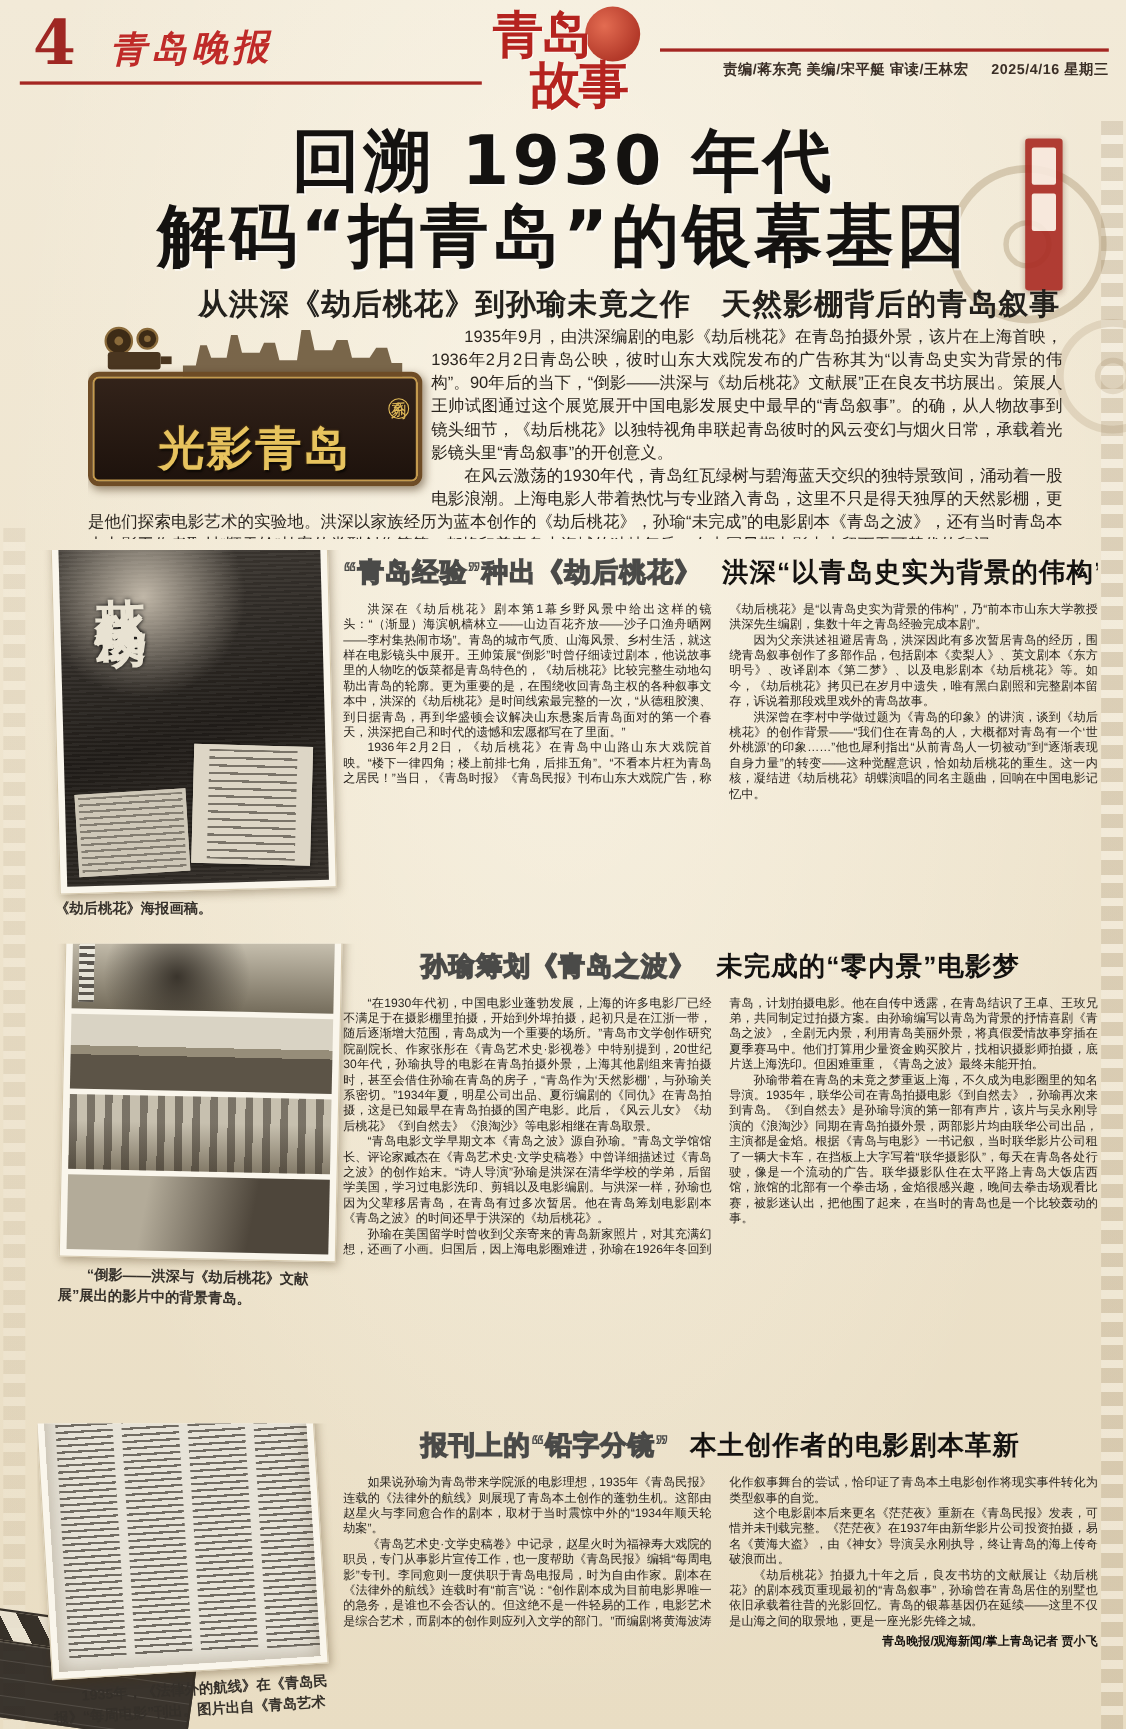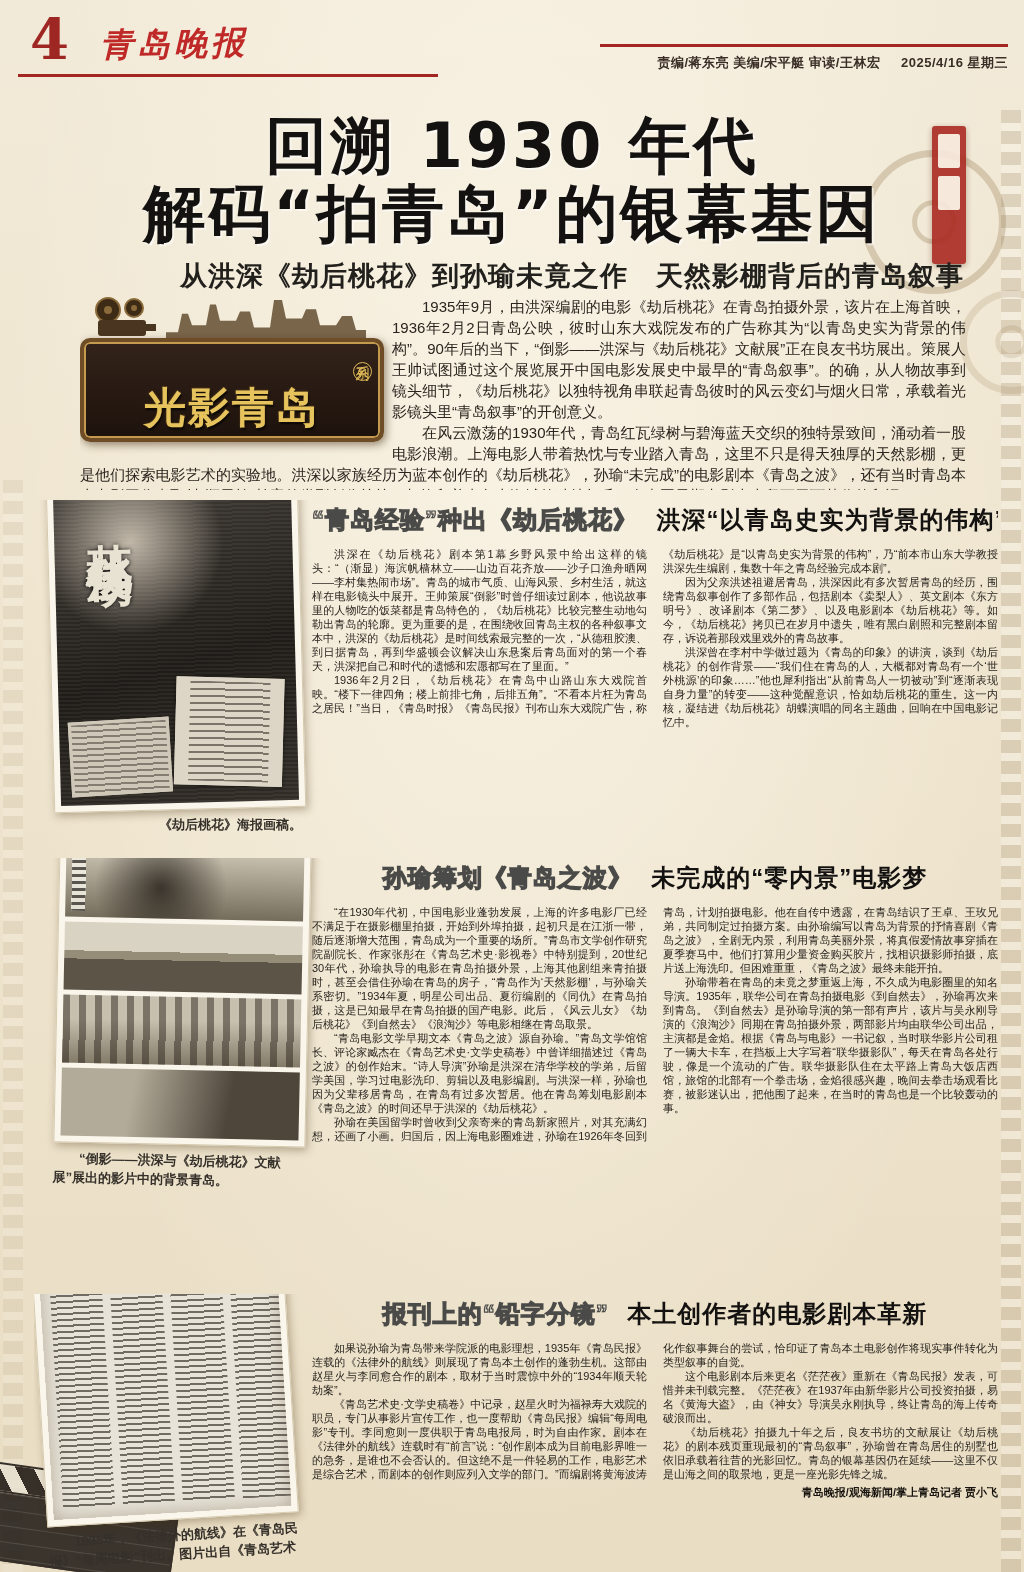"青岛" div.logo { html: none -> <div> <div></div> <div>青岛</div> <div>故事</div> </div> }
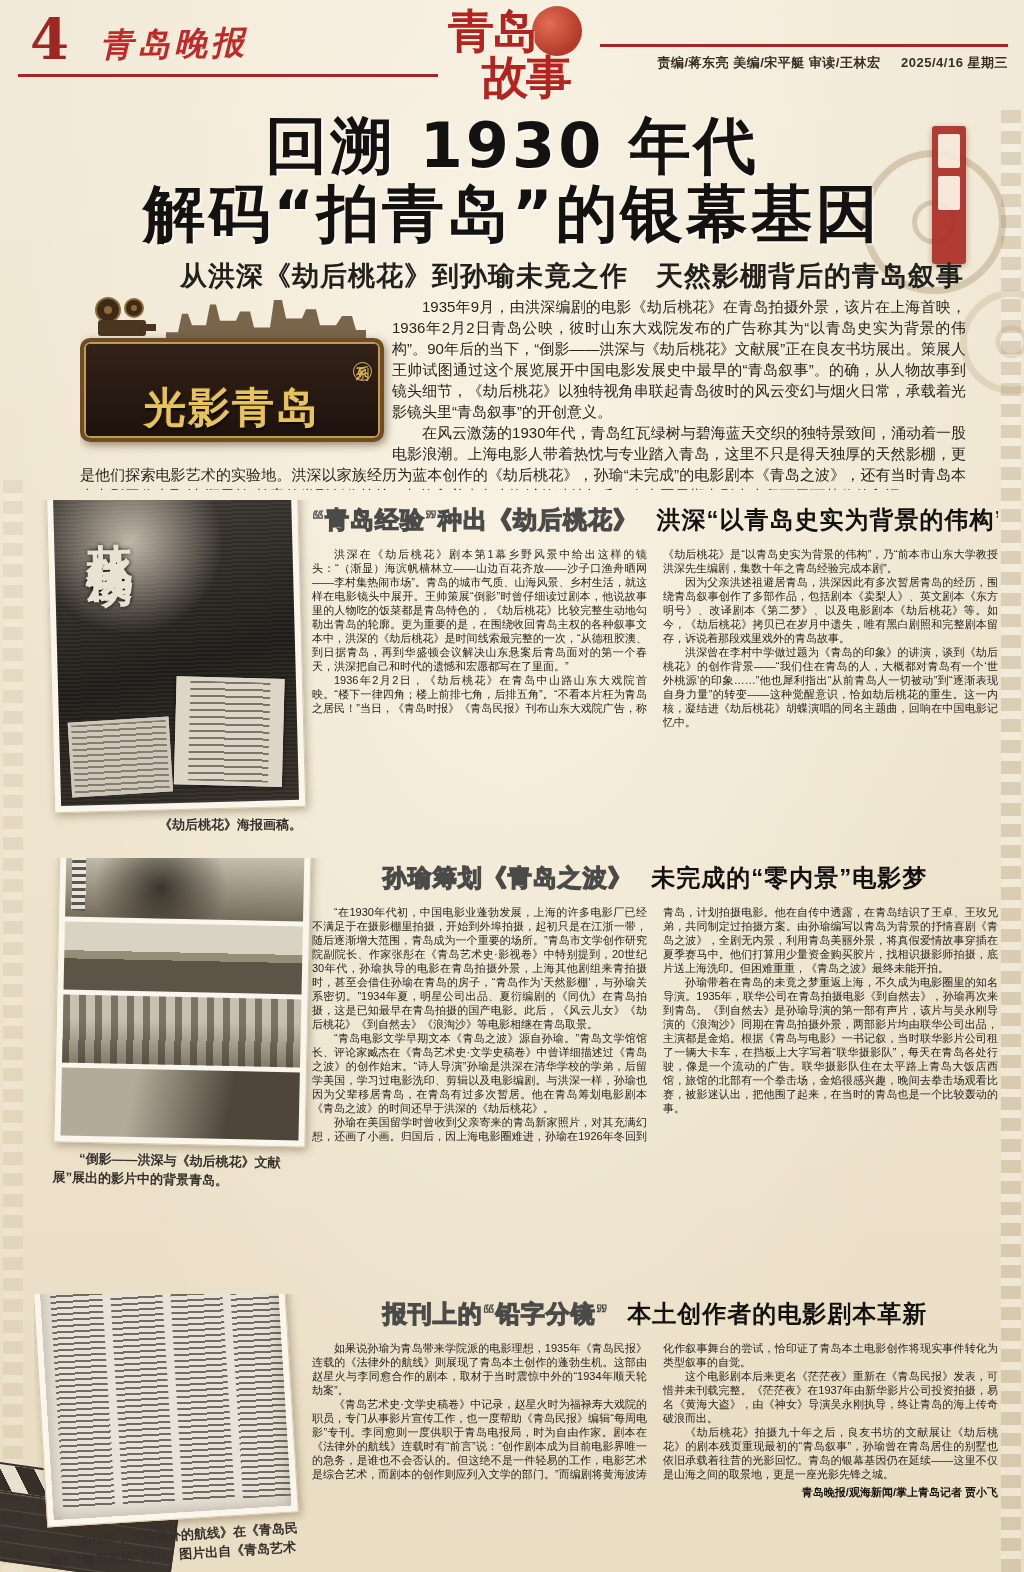"《劫后桃花》海报画稿。" .figcap.center { font-family: Liberation Mono, monospace -> none; text-align: right -> left }
